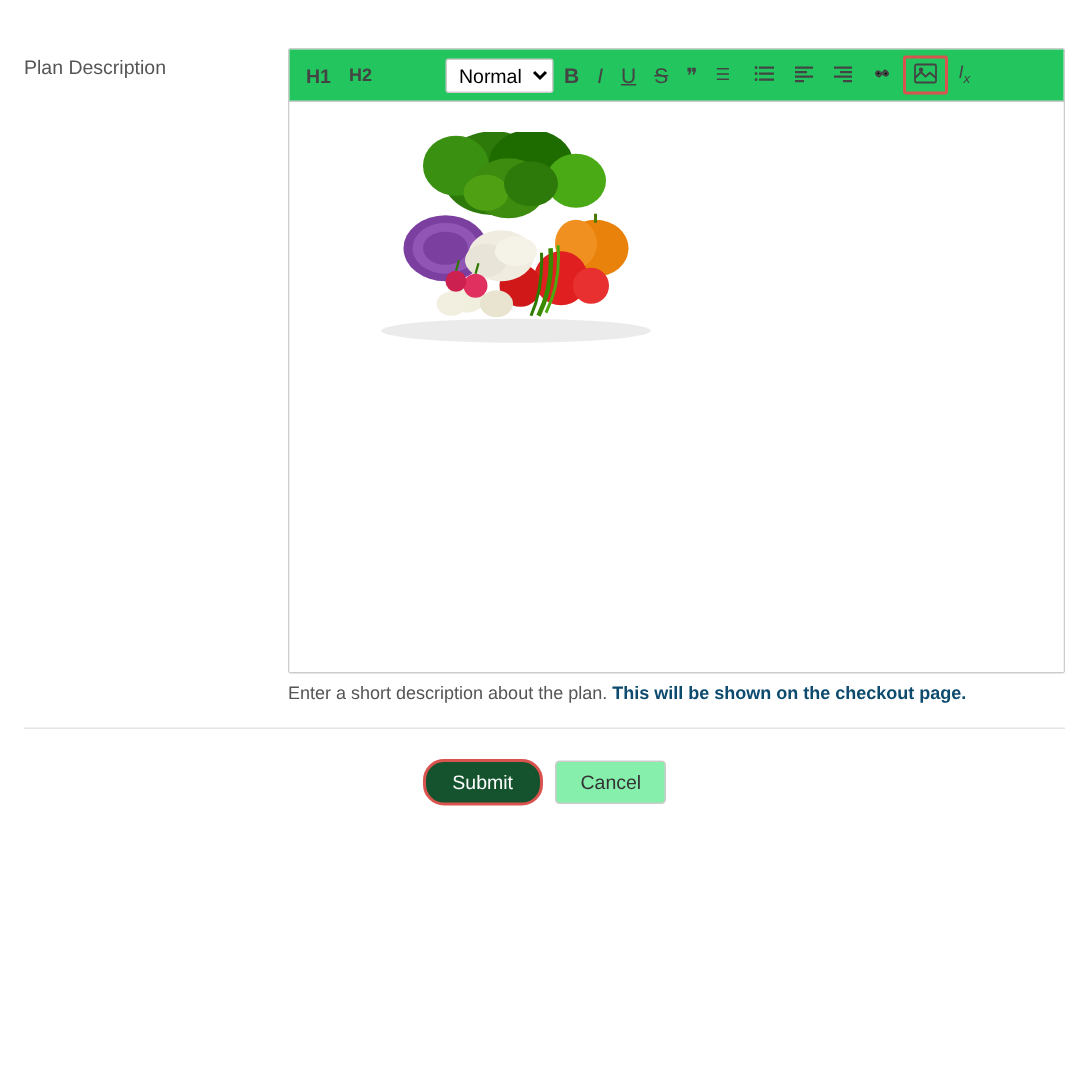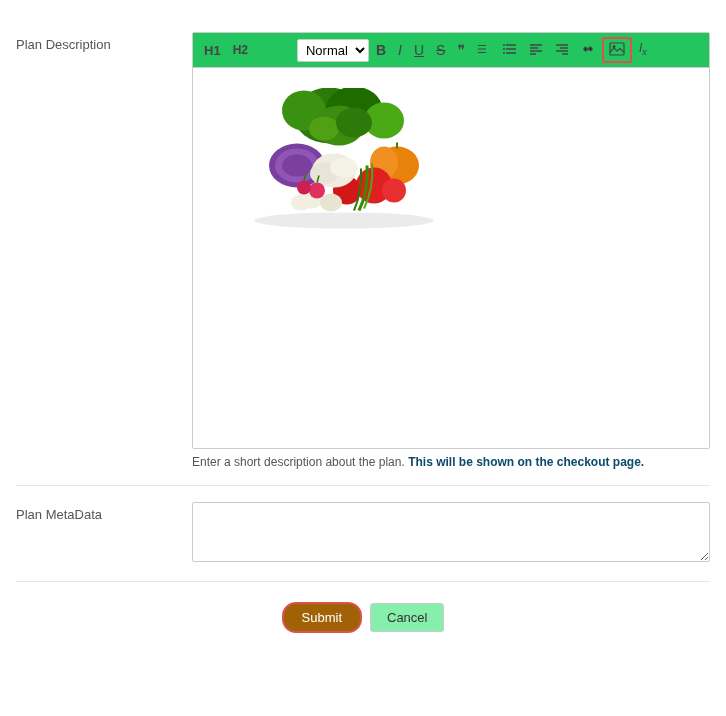"Plan MetaData" div.form-row { html: <div> <div>Plan MetaData</div> <div> <textarea></textarea> </div> </div> -> none }
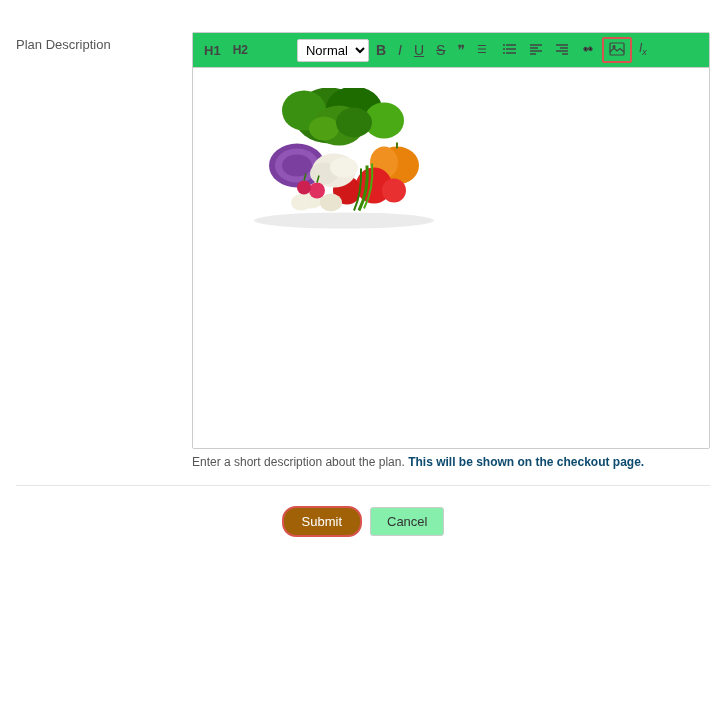"Submit" .btn-submit { background: #a16207 -> #14532d }
